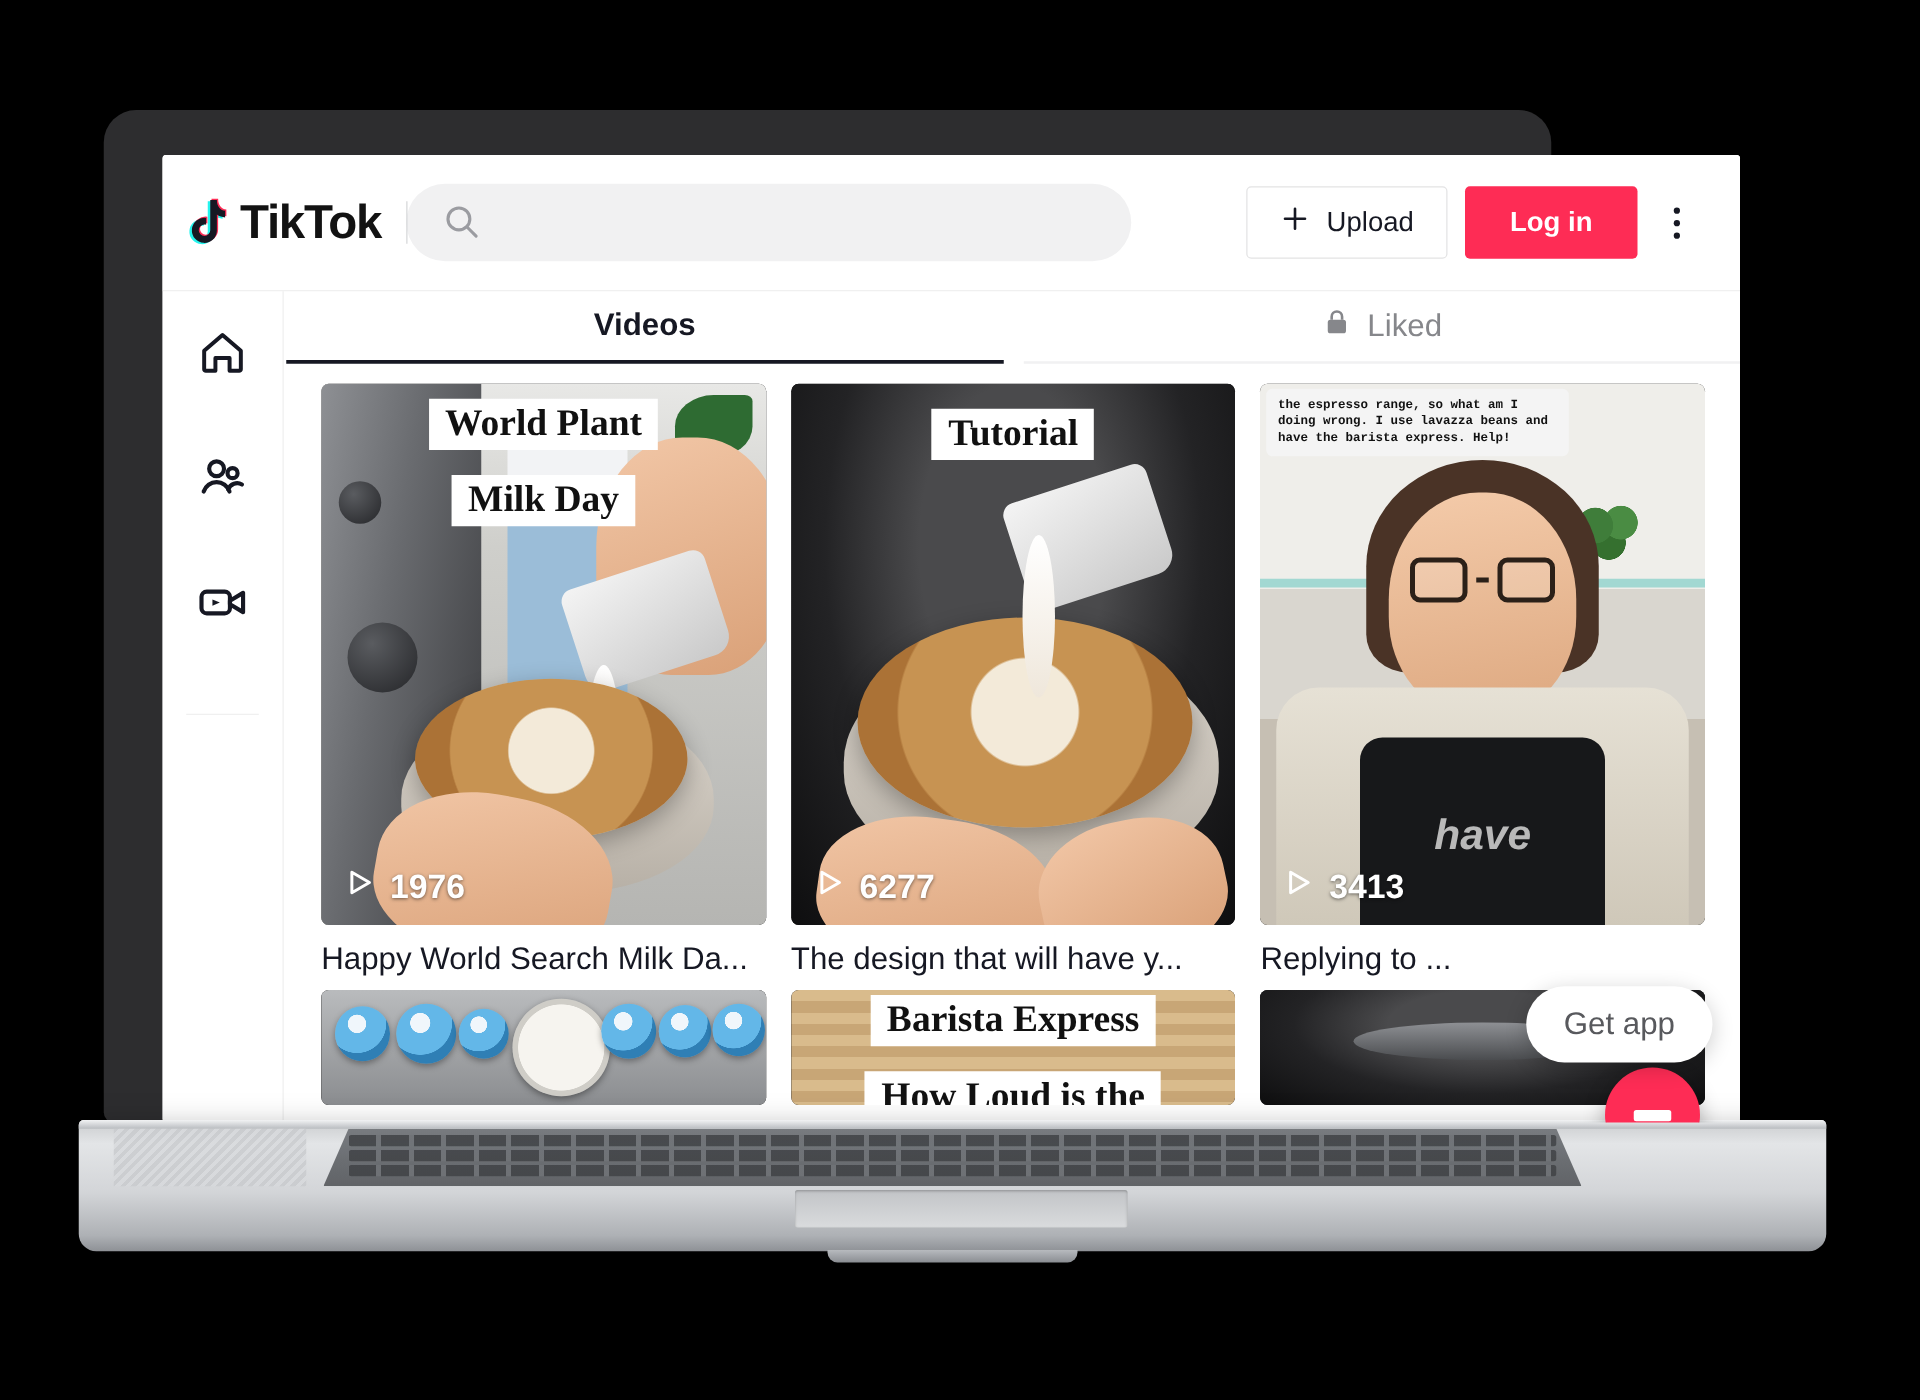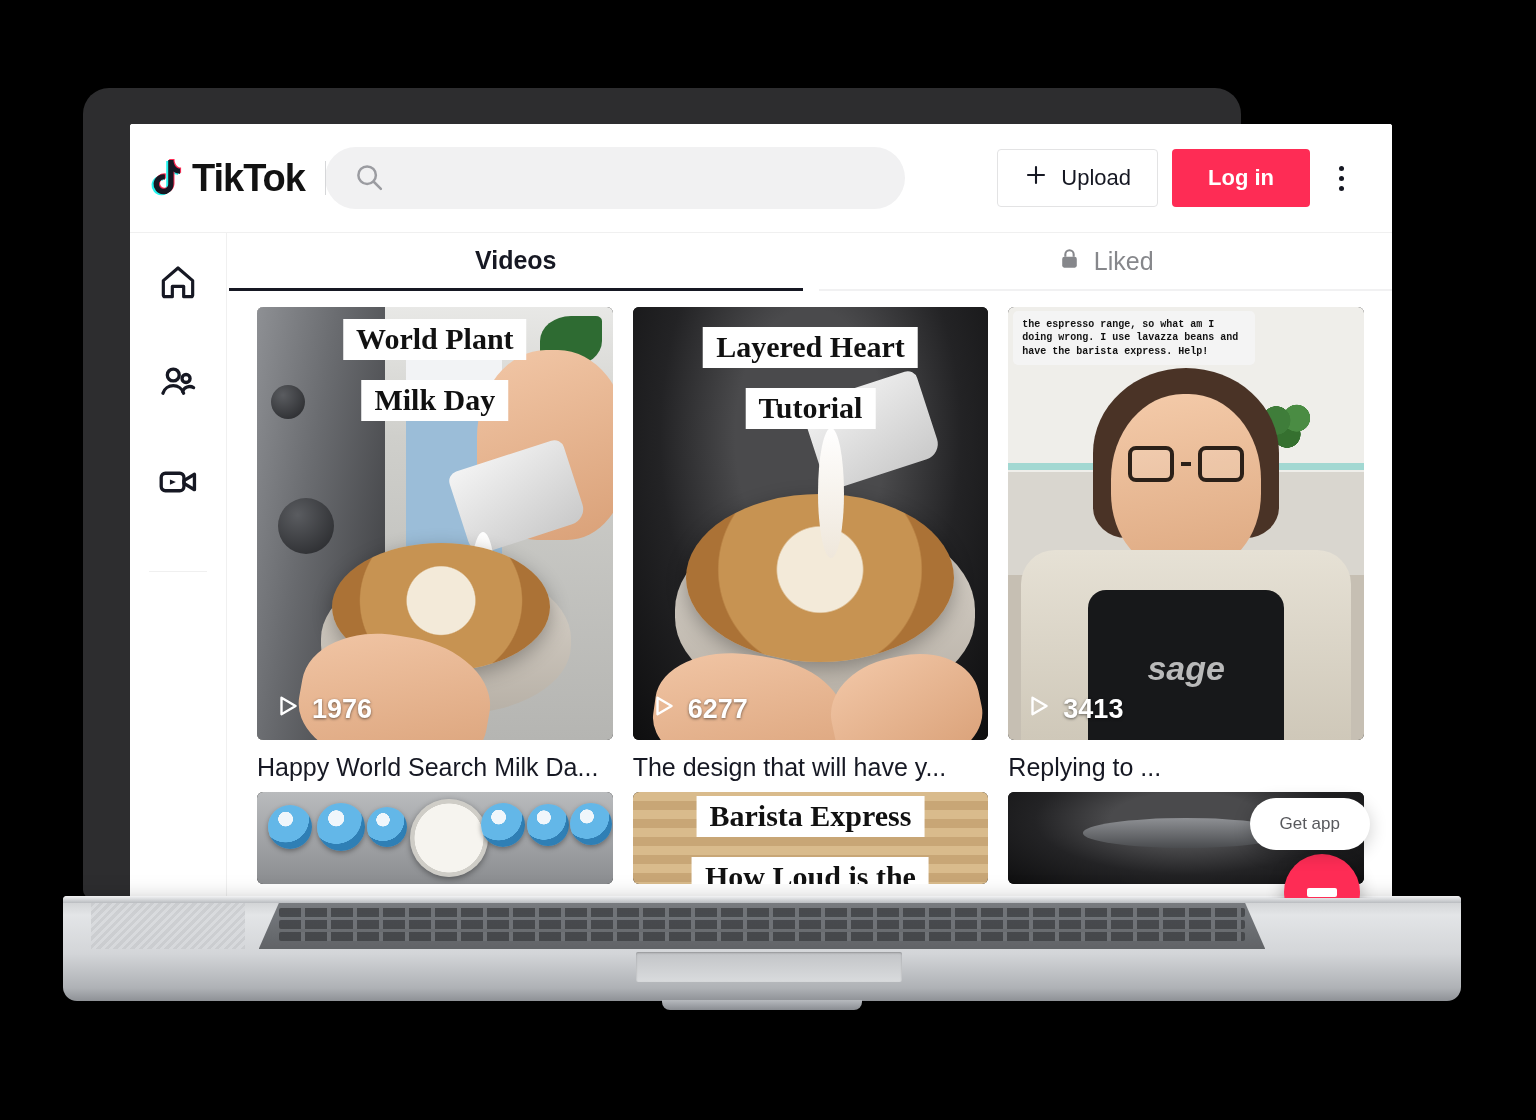"Layered Heart" span { html: <span>Layered Heart</span> -> none }
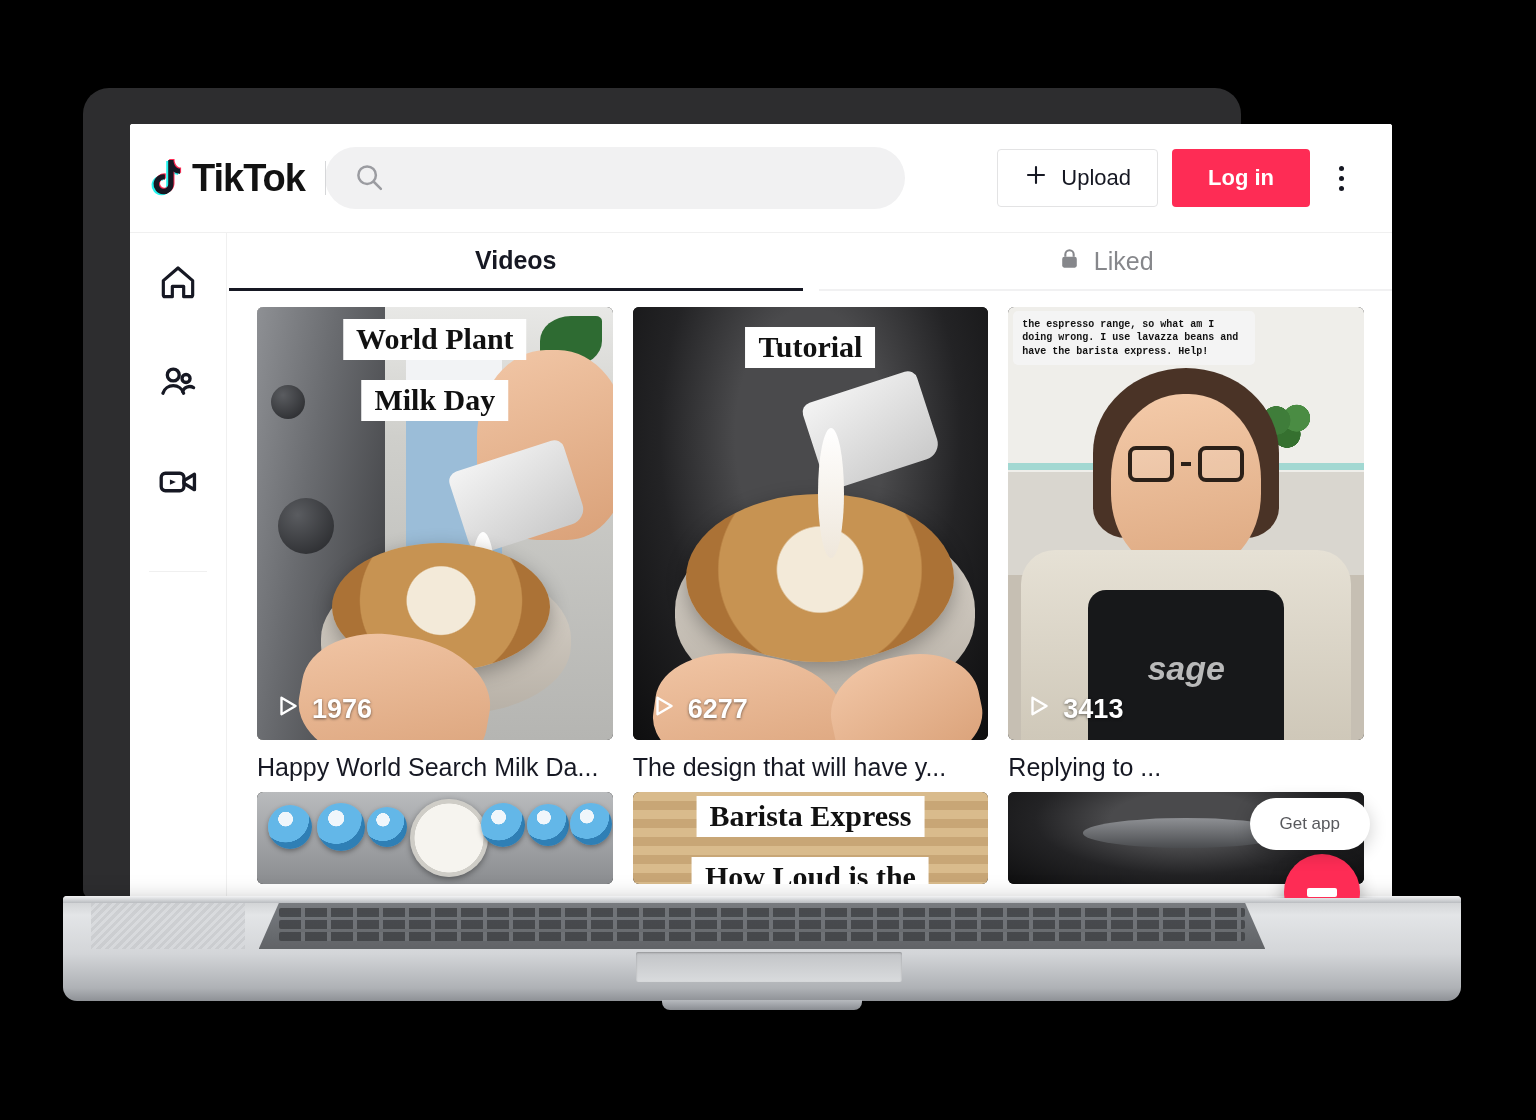"sage" div.apron-logo { text: sage -> have }
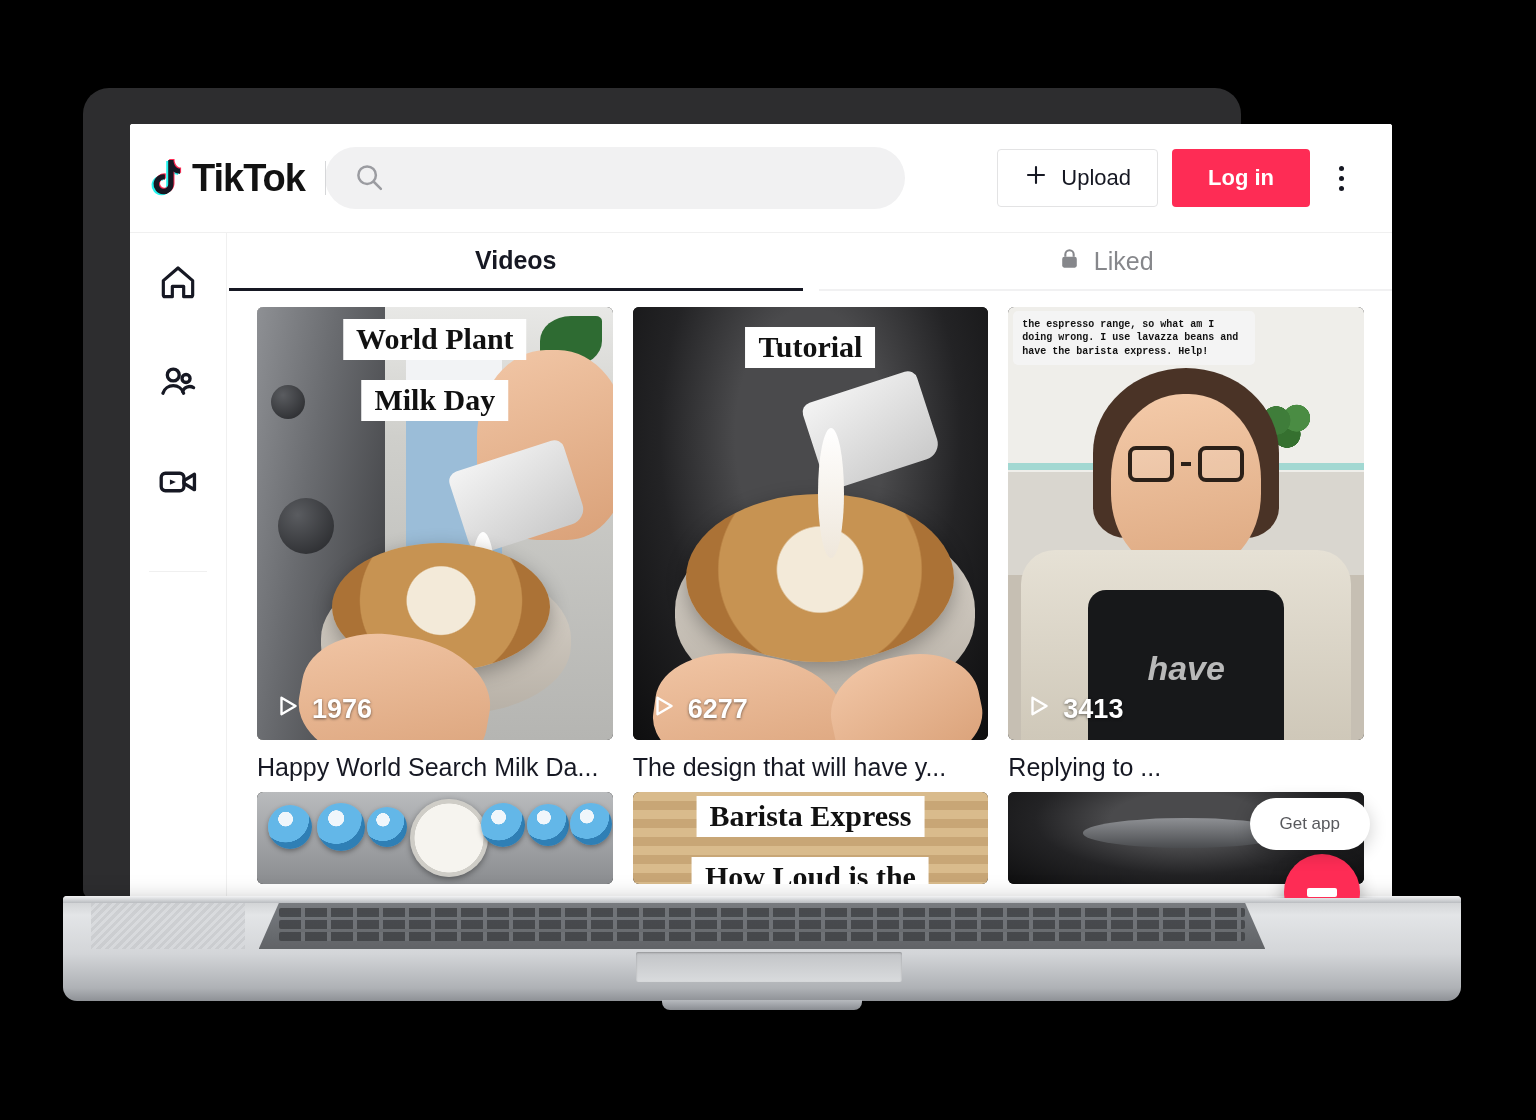"Get app" .getapp { font-size: 17px -> 25px }
